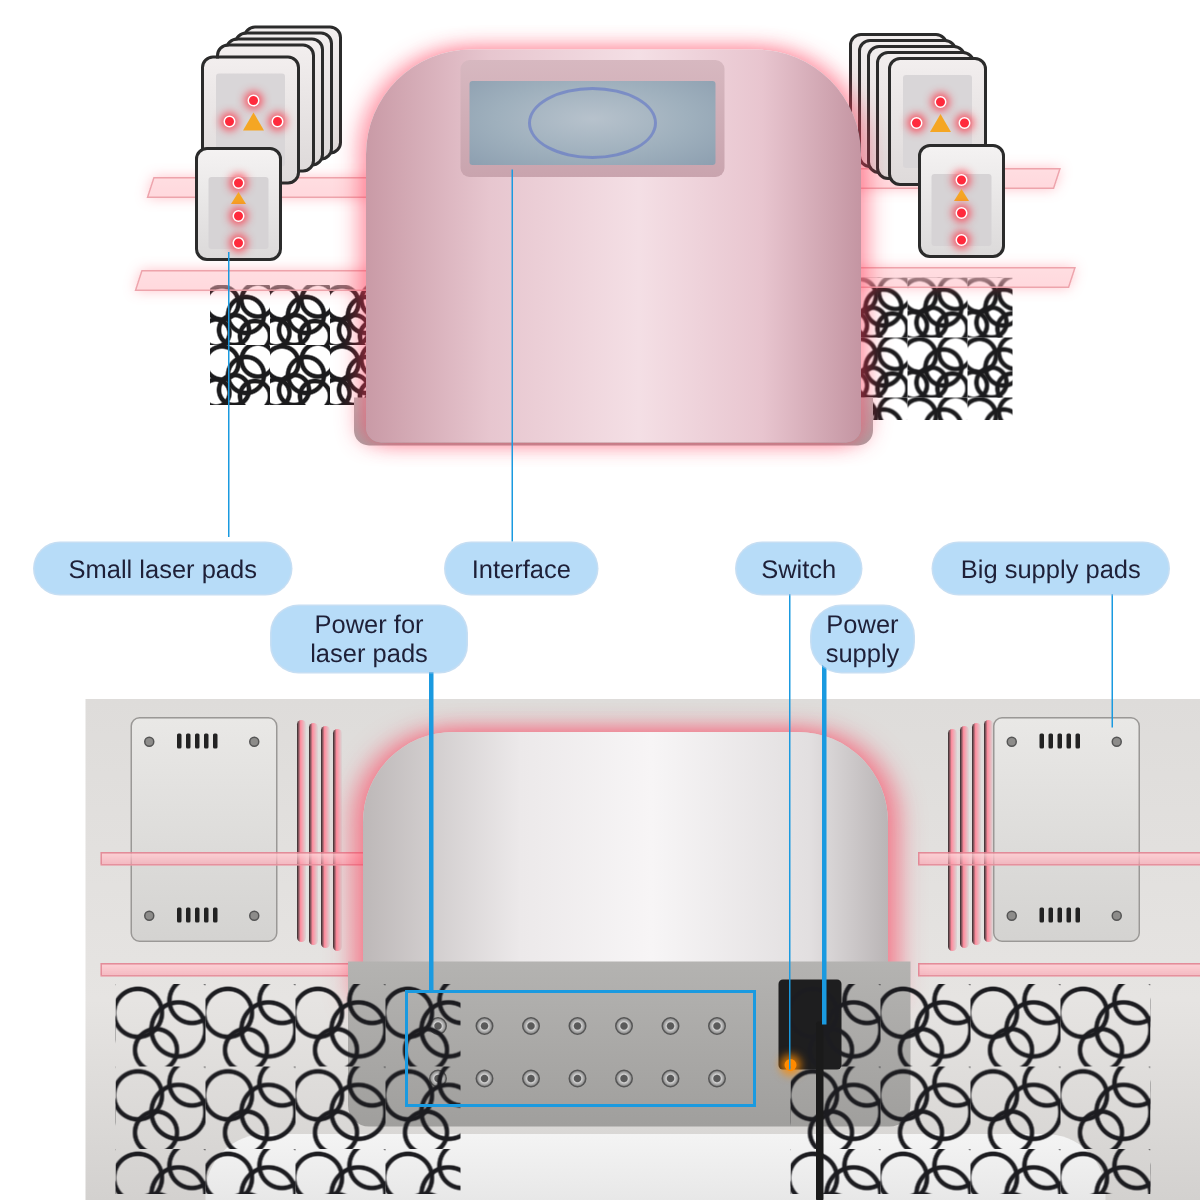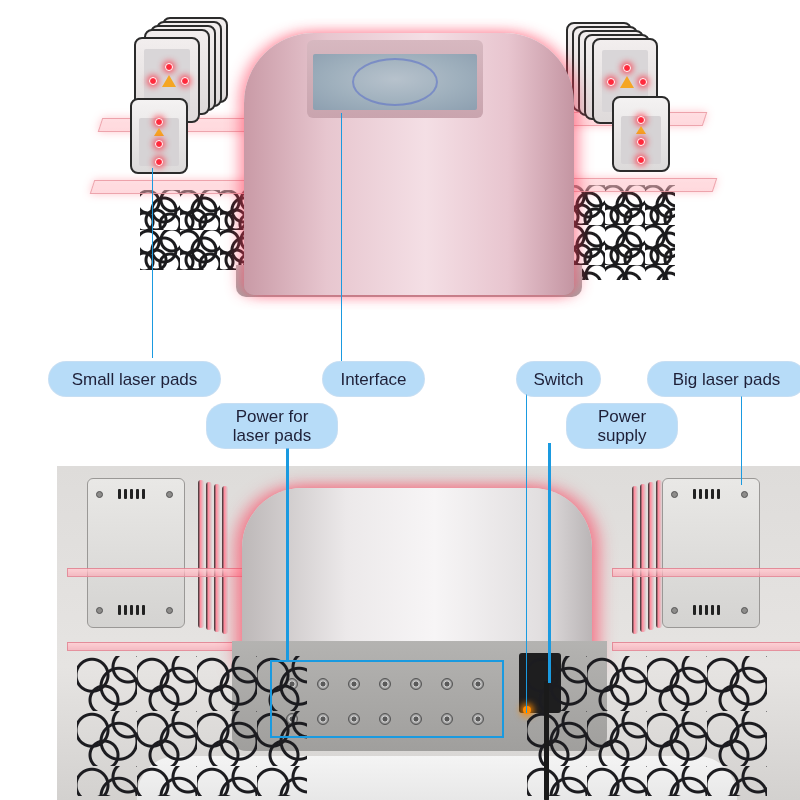"Small laser pads" .label { margin-left: 26px -> none }
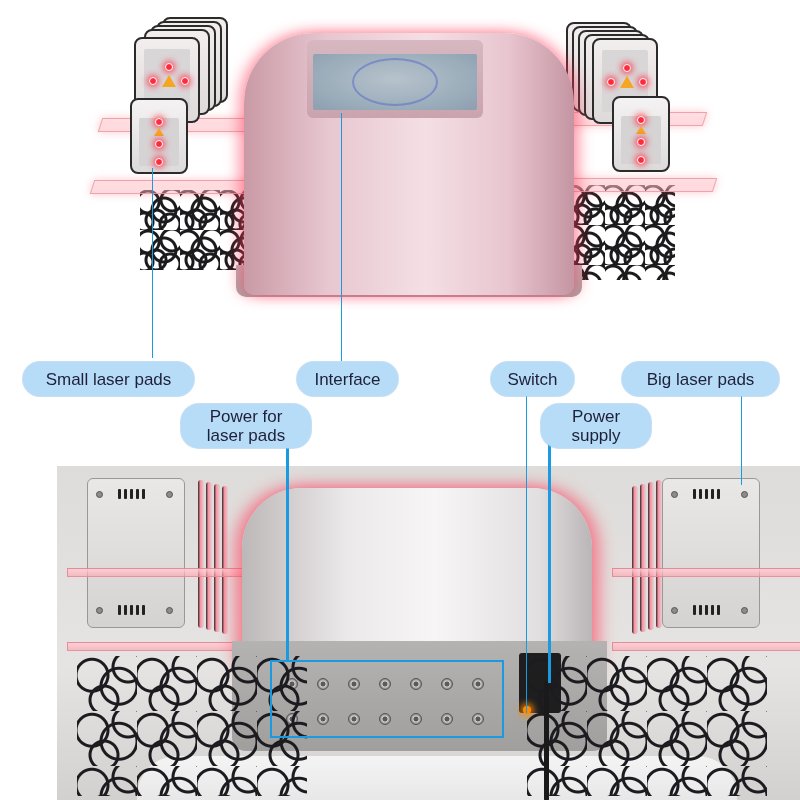"Big laser pads" div.label { text: laser -> supply }
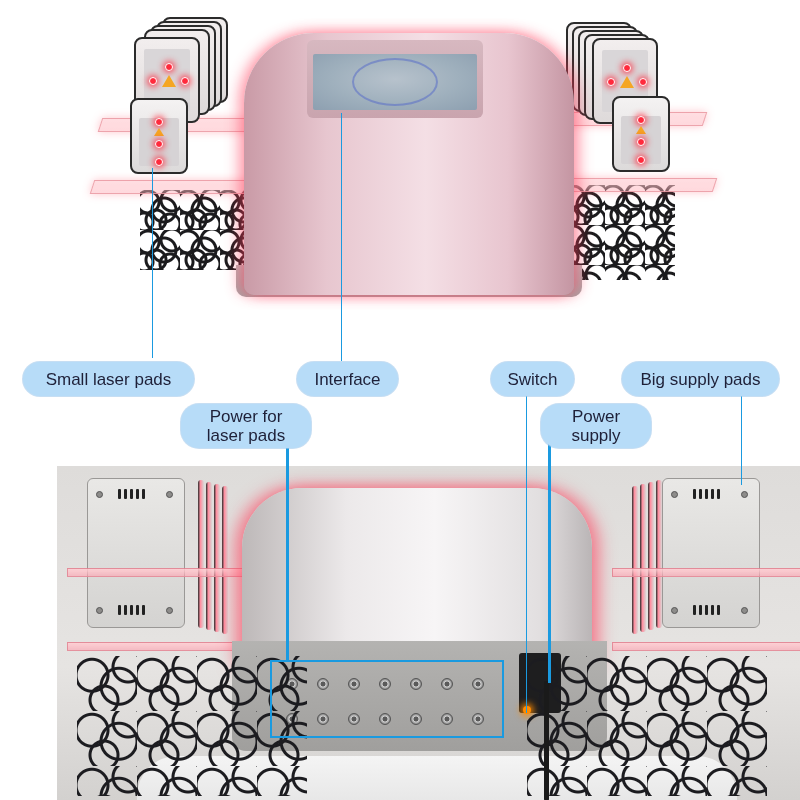"Power" div.label { border-radius: none -> 20px; width: 110px -> 68px }
